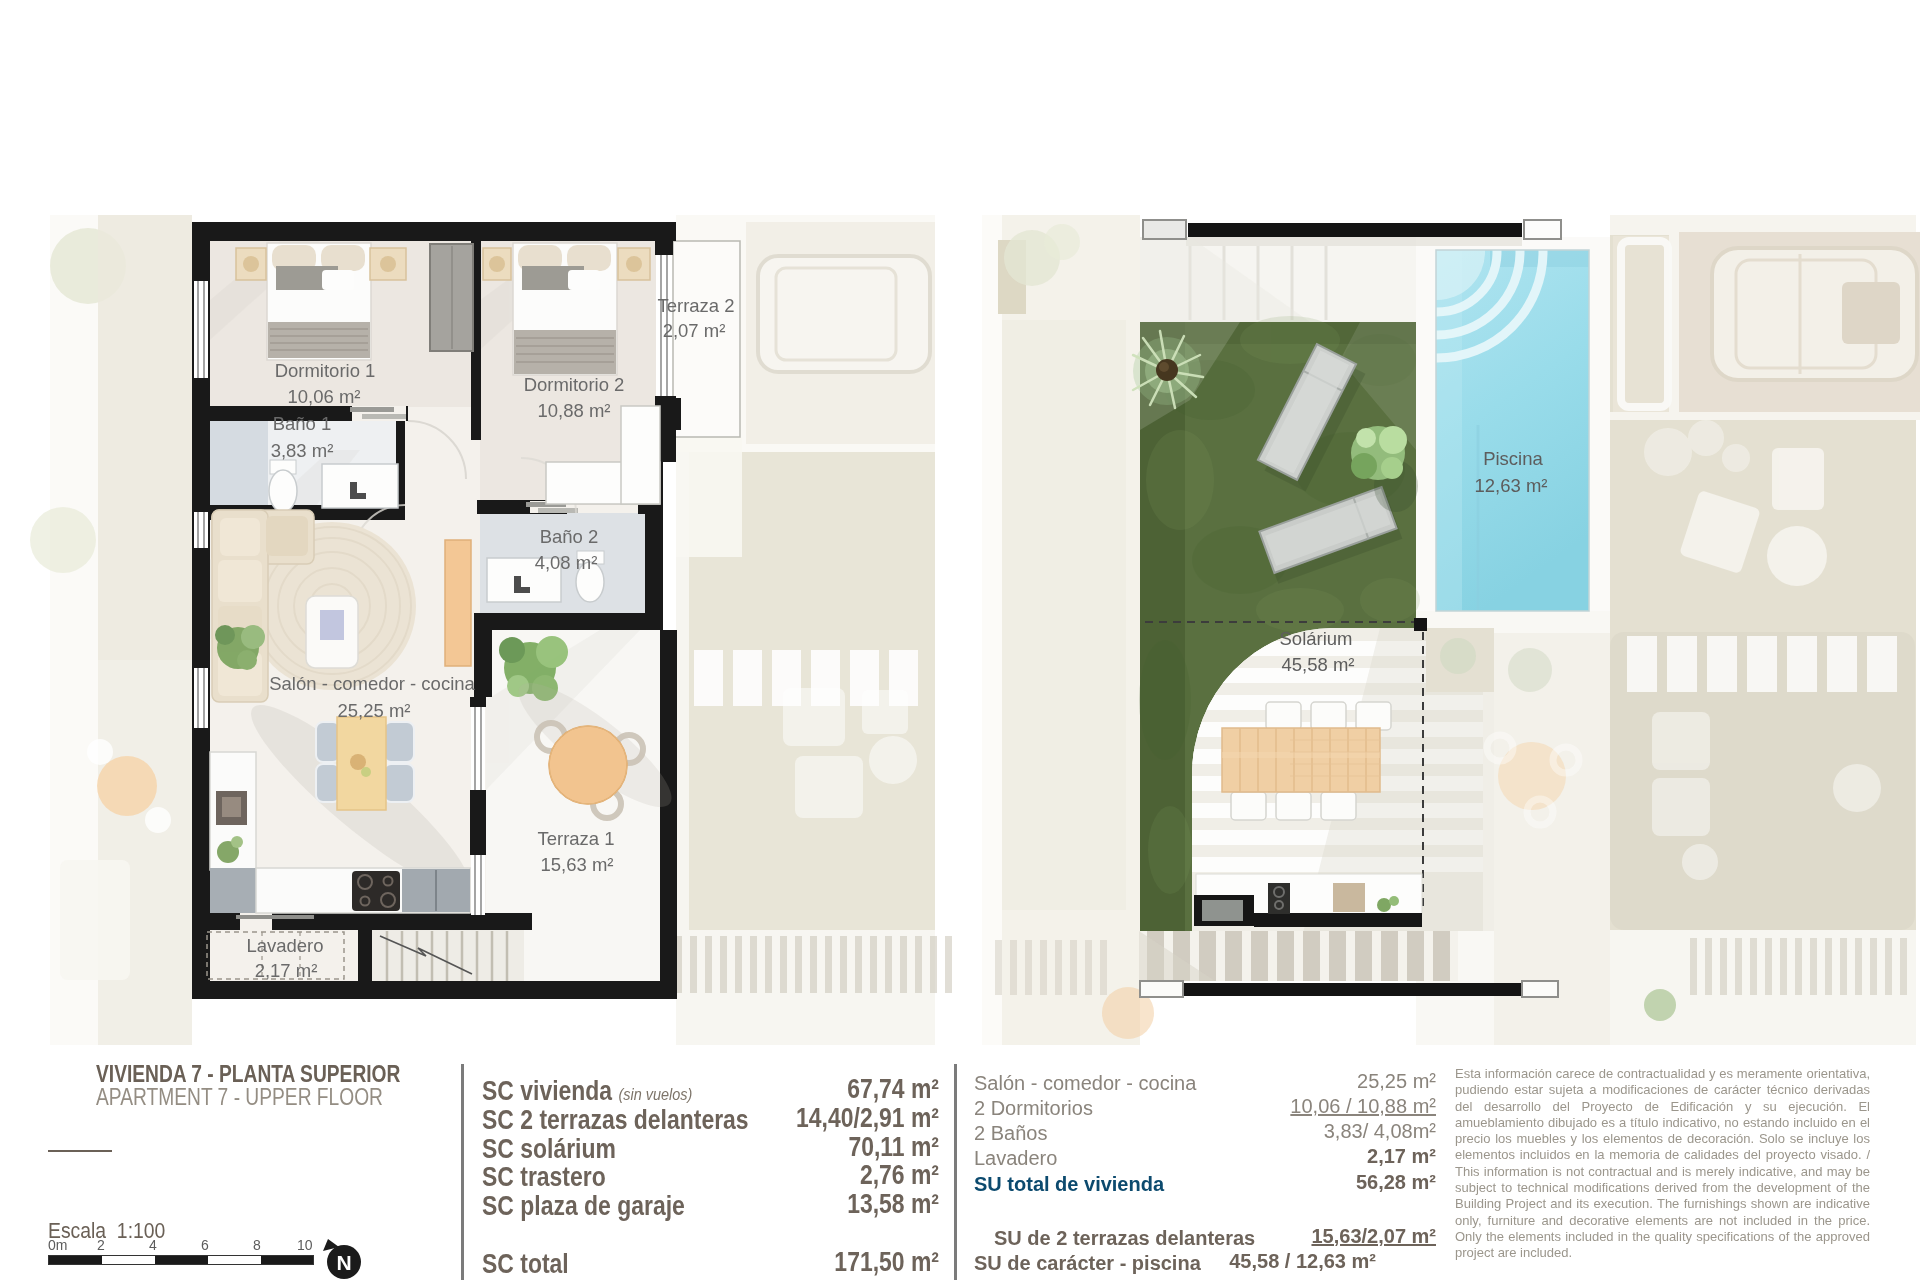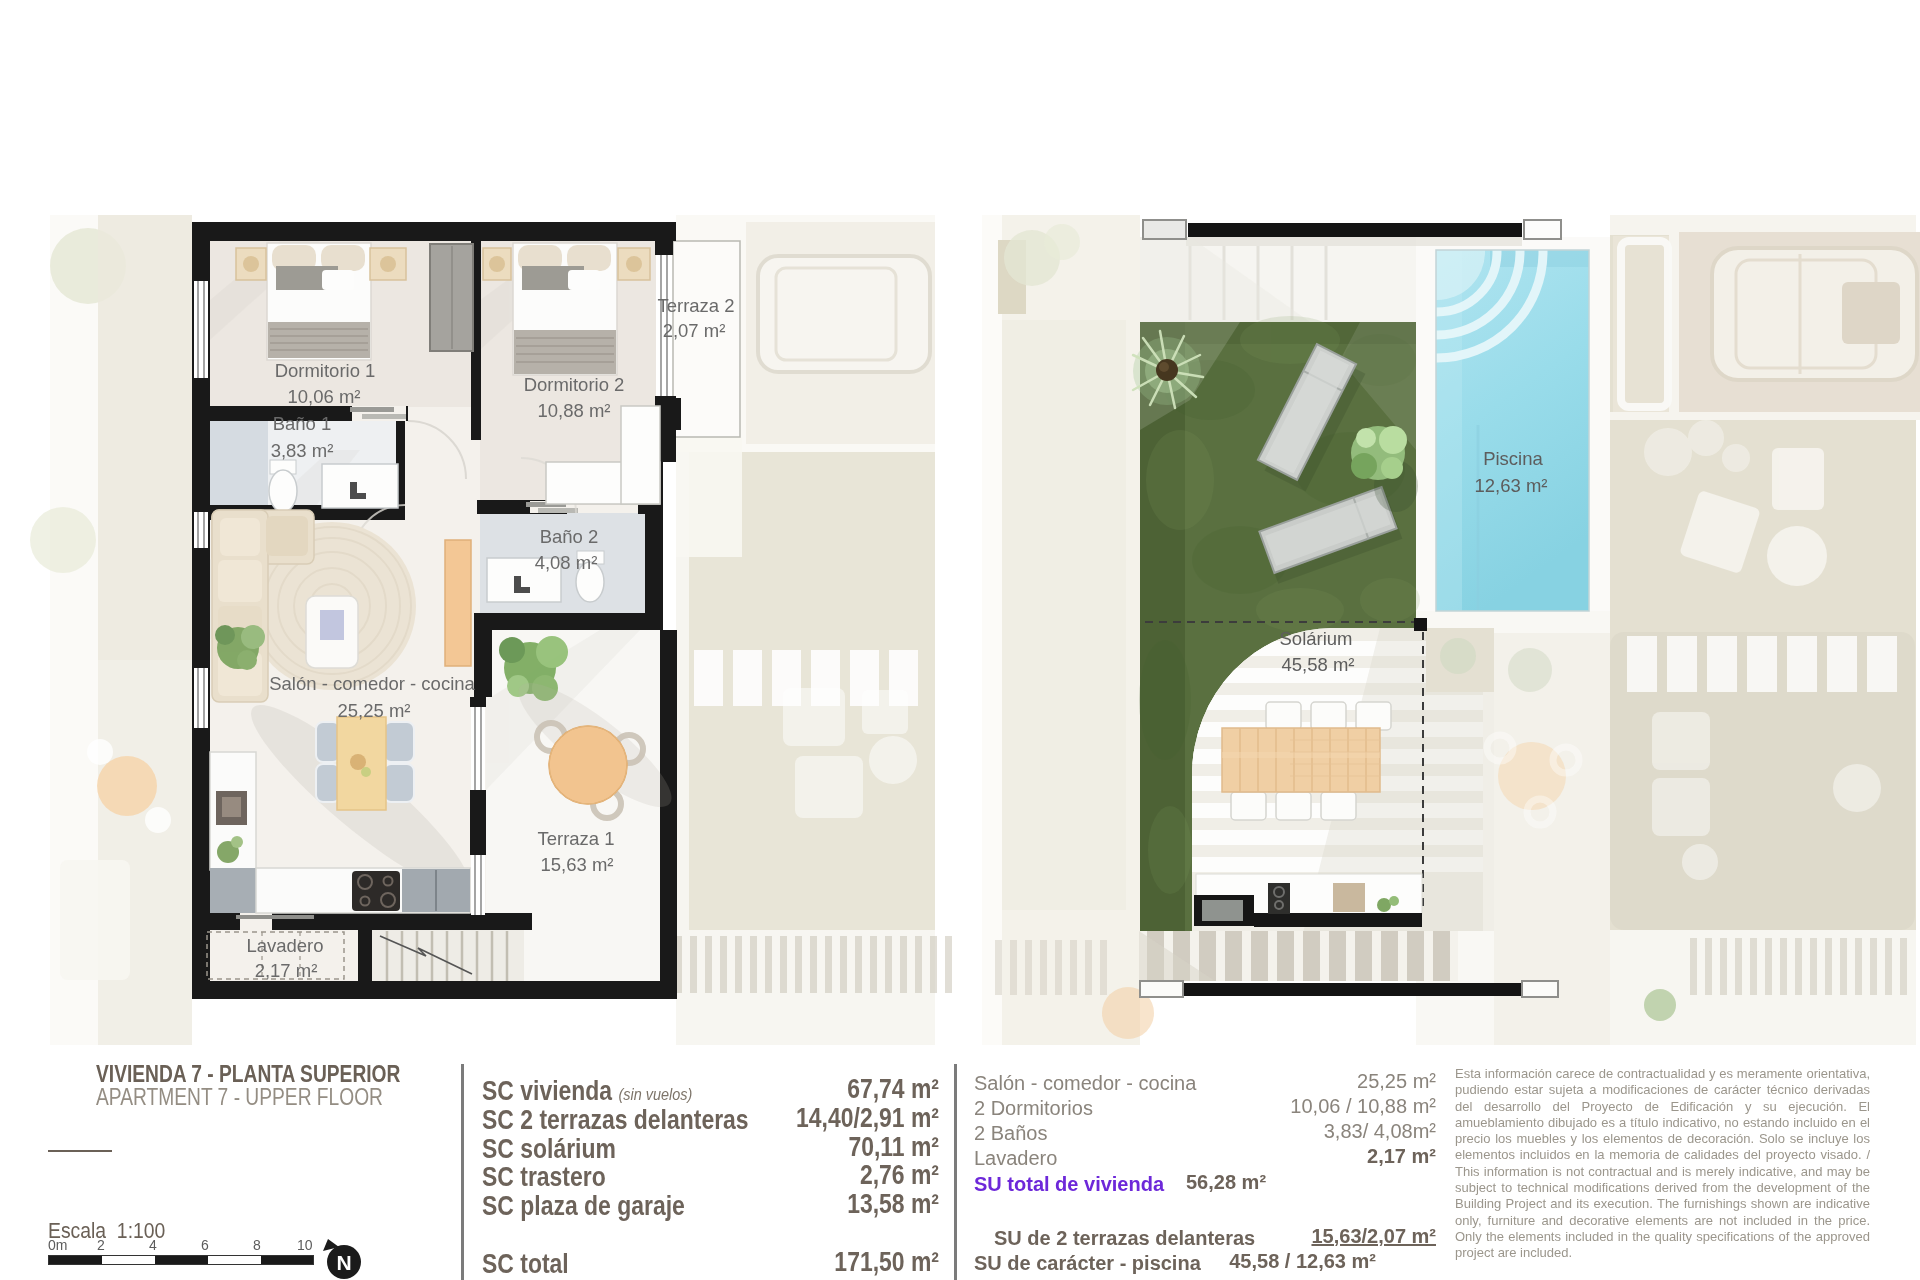"10,06 / 10,88 m²" div.t { text-decoration: none -> underline }
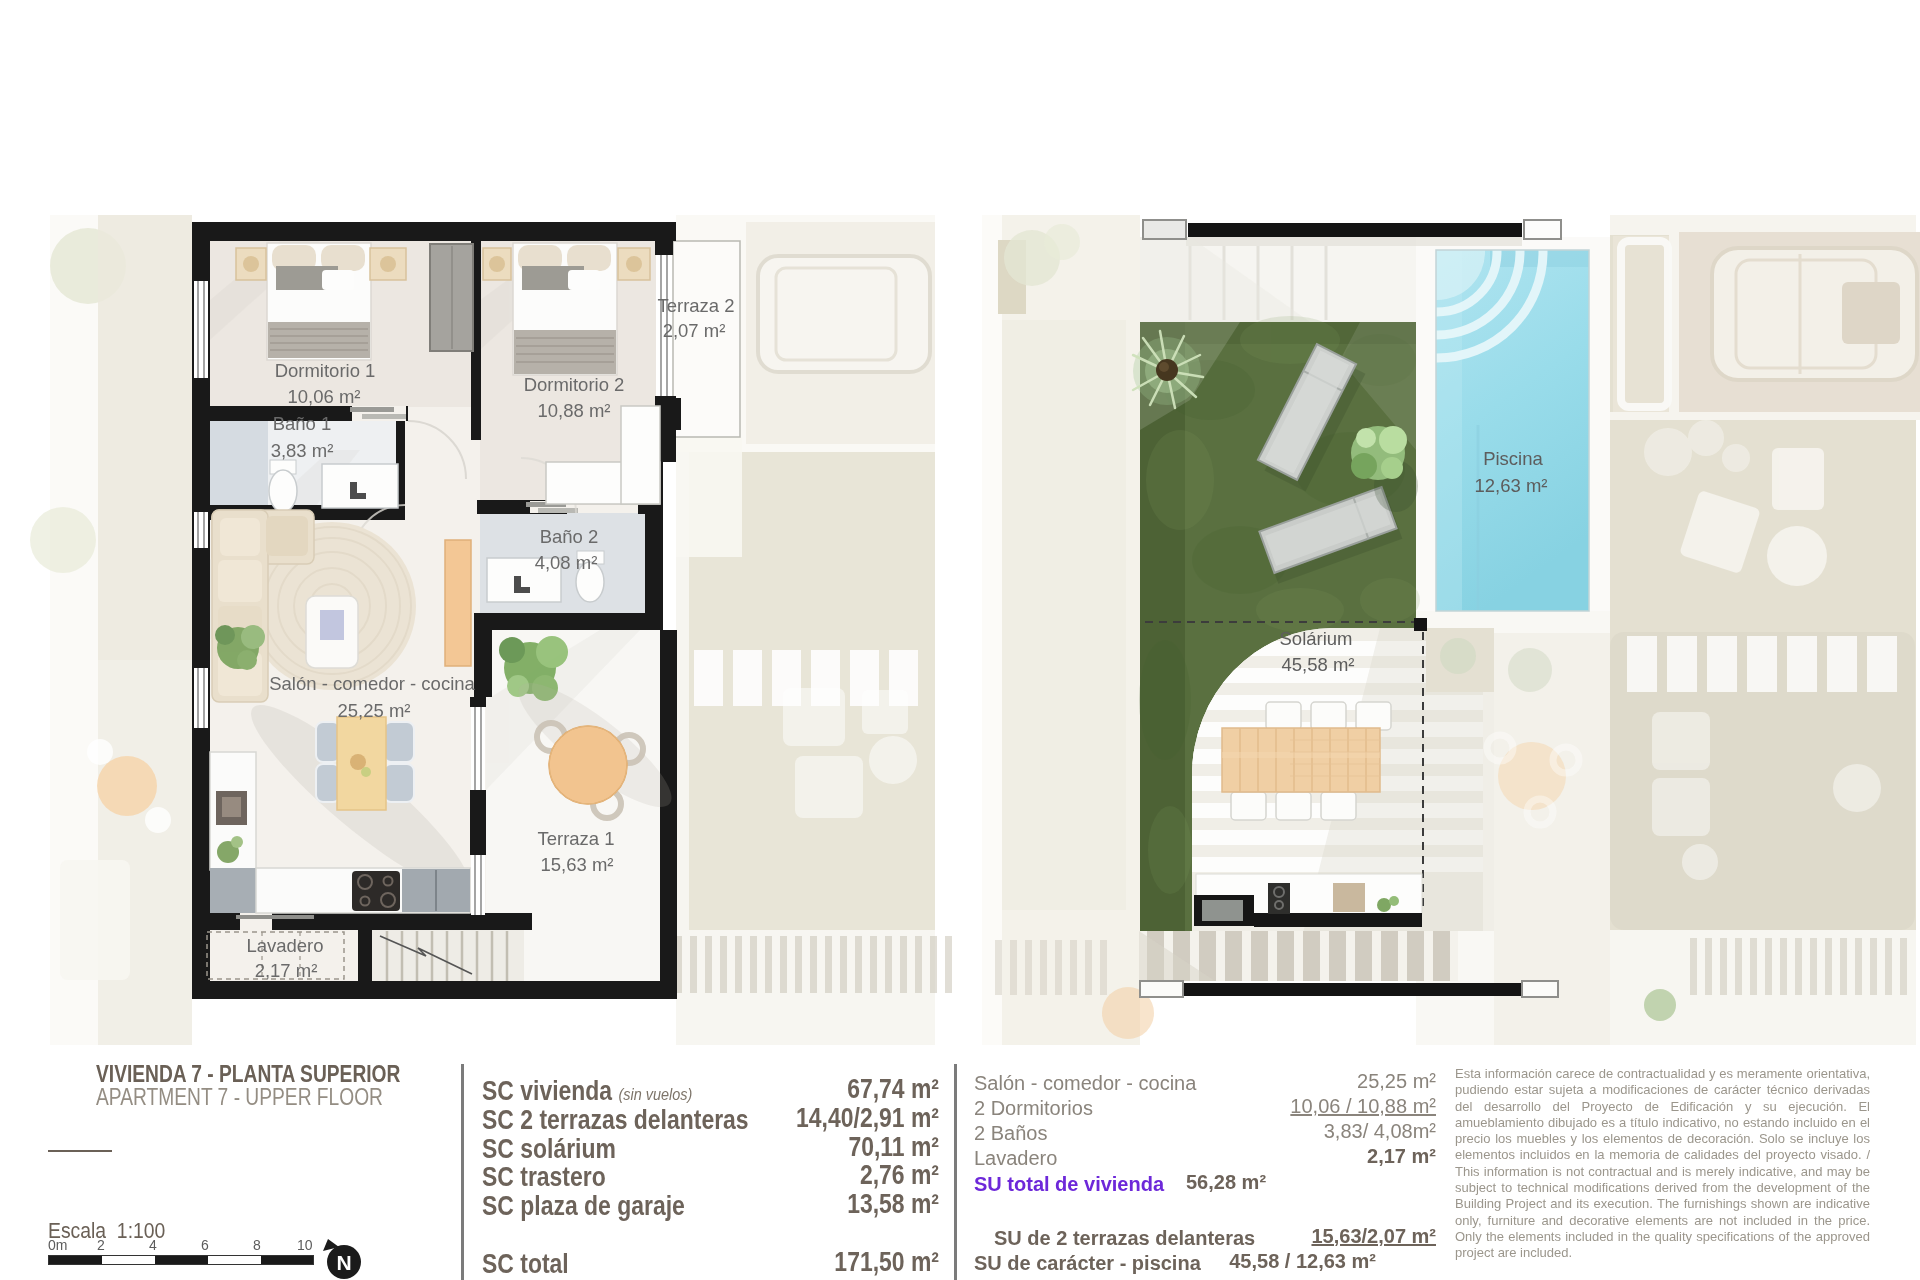"SU total de vivienda" div.t { color: #6d28d9 -> #0c4a6e }
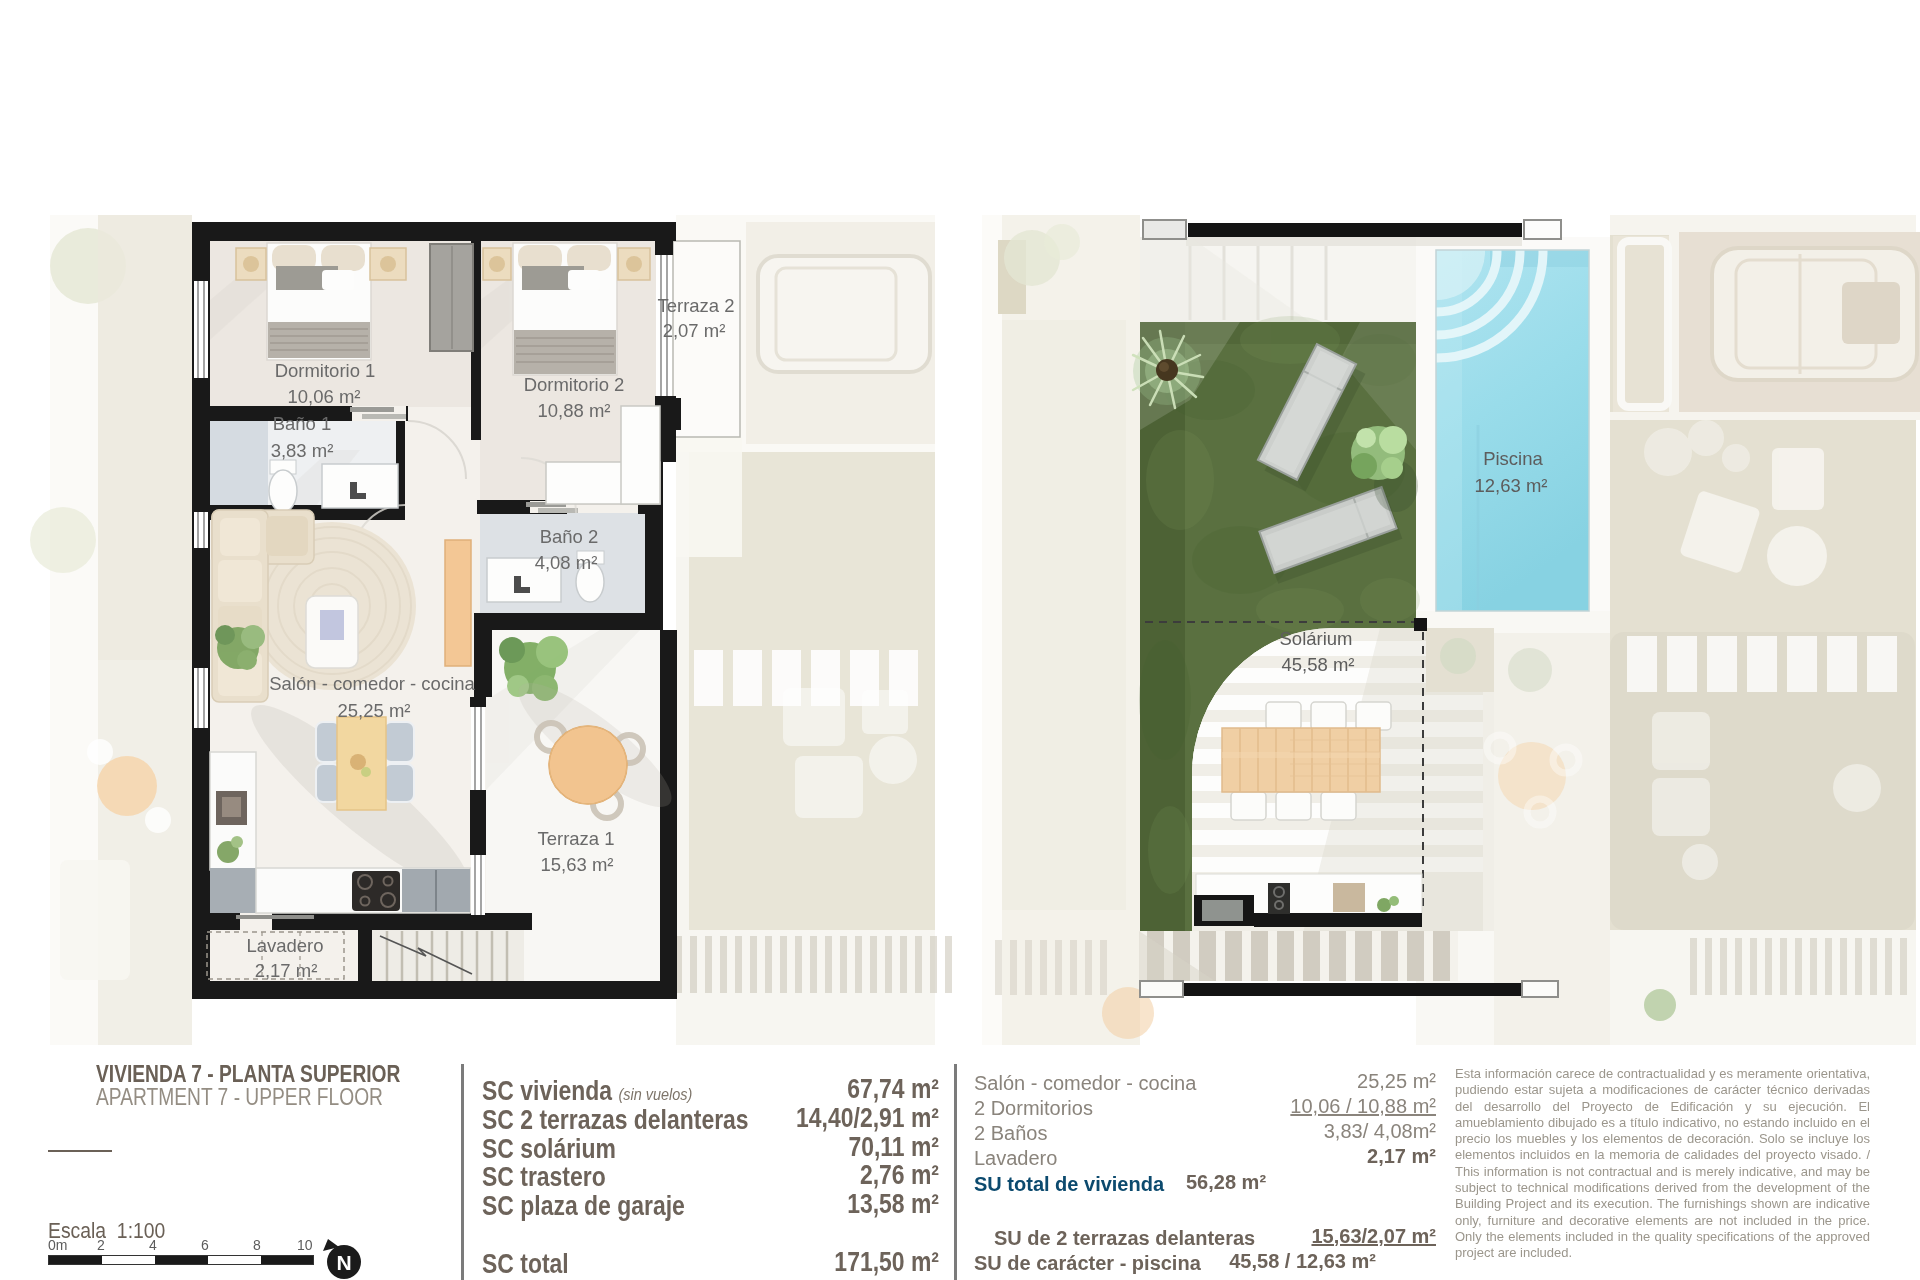"56,28 m²" div.t { text-align: left -> right }
